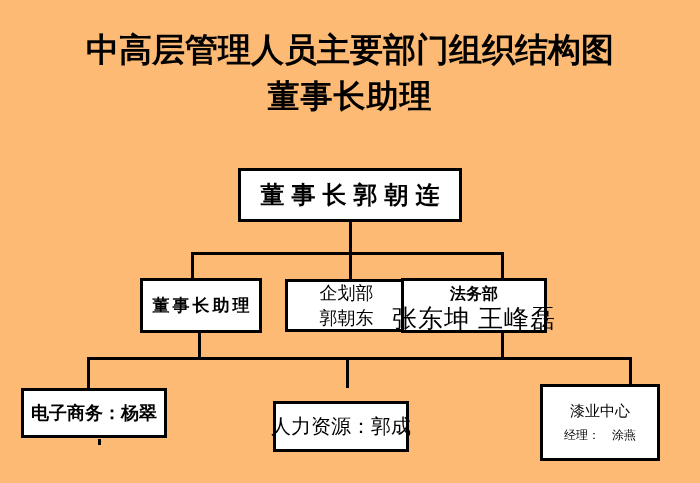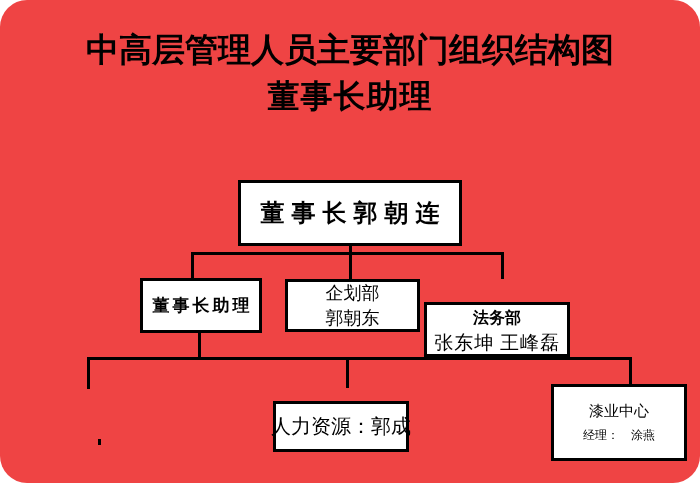"中高层管理人员主要部门组织结构图" .canvas { background: #ef4444 -> #fdba74; border-radius: 27px -> none; font-family: Liberation Serif, serif -> Liberation Sans, sans-serif }
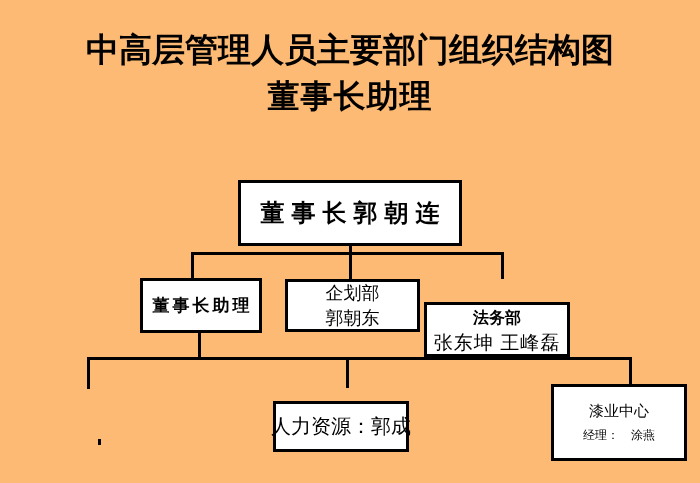"董事长郭朝连" .n-chairman { height: 66px -> 54px; margin-top: 12px -> none }
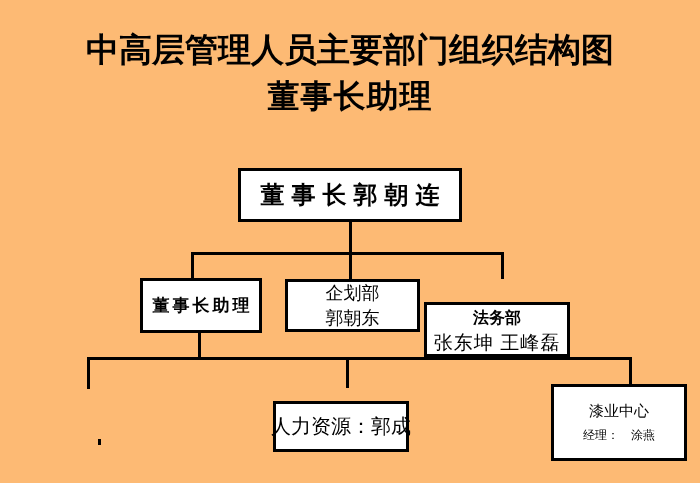"企划部" .n-planning { width: 135px -> 123px }
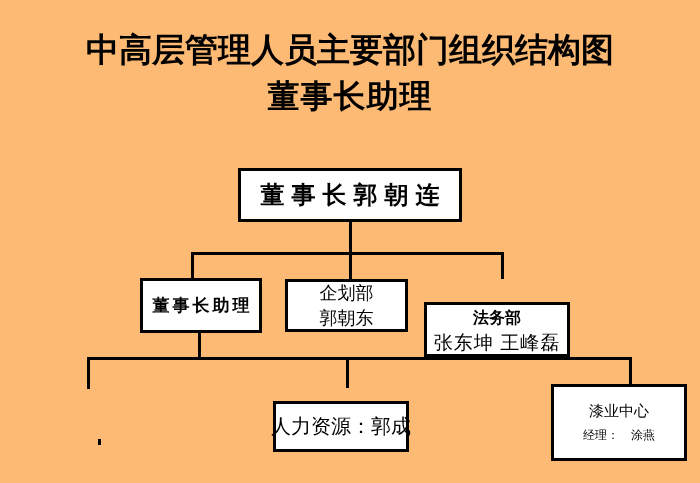"法务部" .n-legal { left: 424px -> 401px; margin-top: 24px -> none }
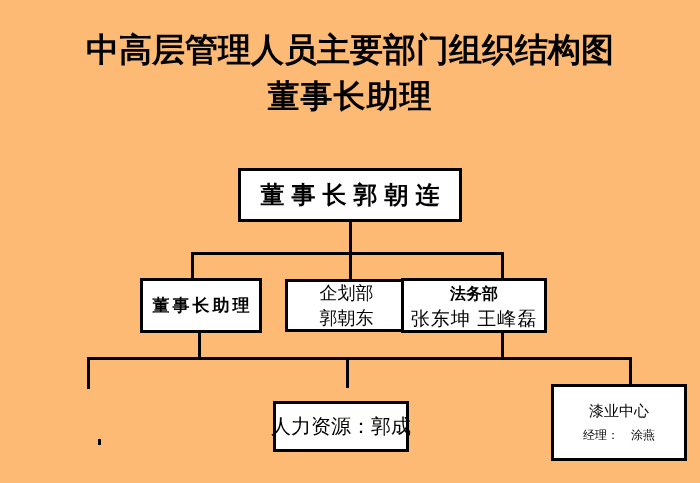"张东坤 王峰磊" .n-legal .l2 { font-size: 19px -> 25px }
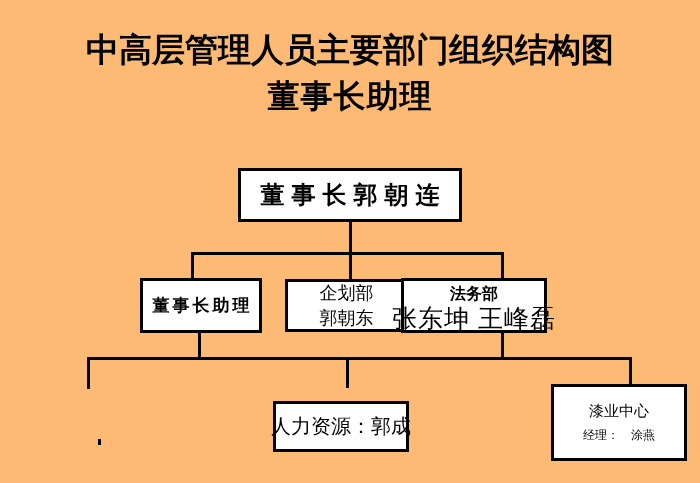"电子商务：杨翠" div.node { html: none -> <div> <span>电子商务：杨翠</span> </div> }
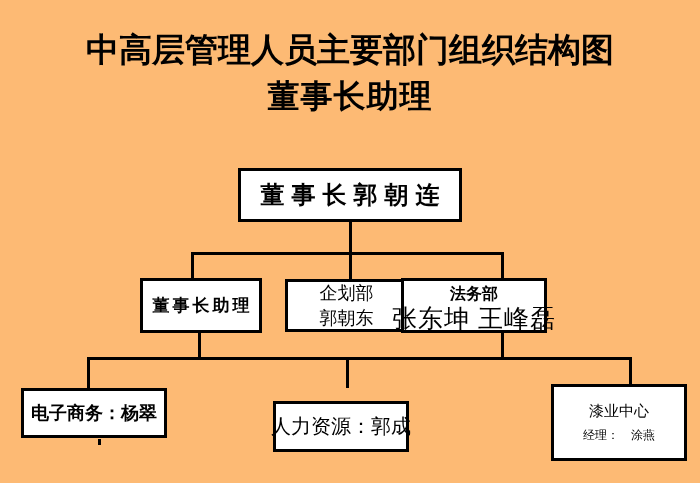"漆业中心" .n-paint { margin-left: 11px -> none; width: 136px -> 120px }
